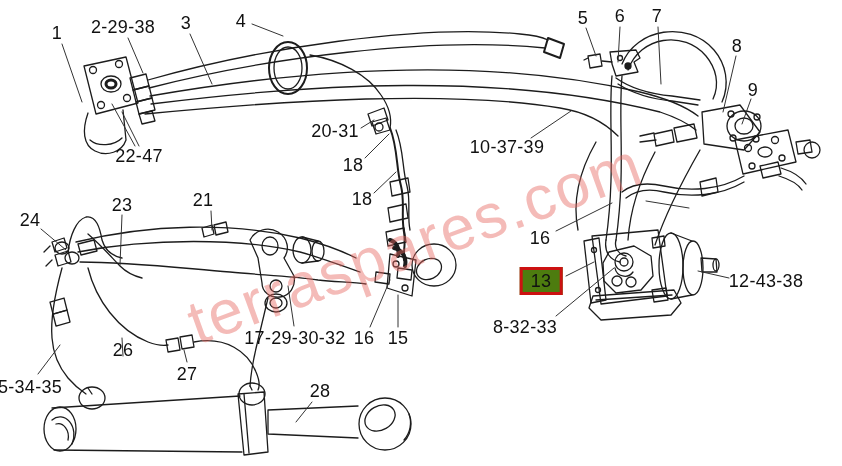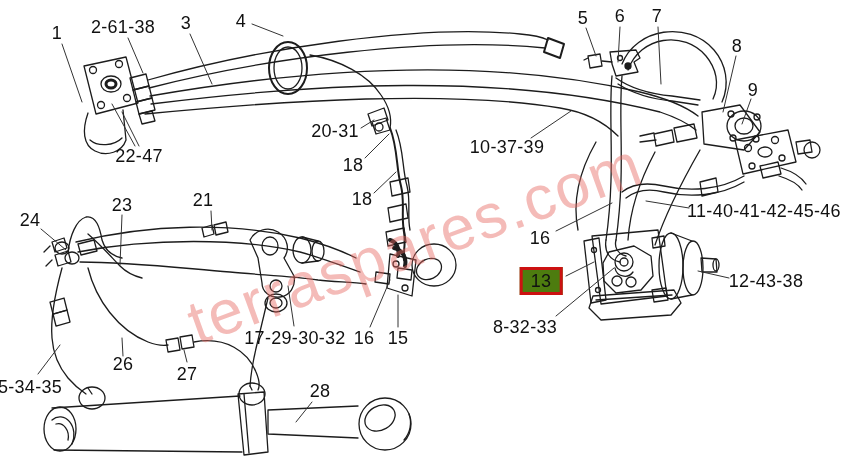"2-61-38" div.lbl { text: 2-61-38 -> 2-29-38 }
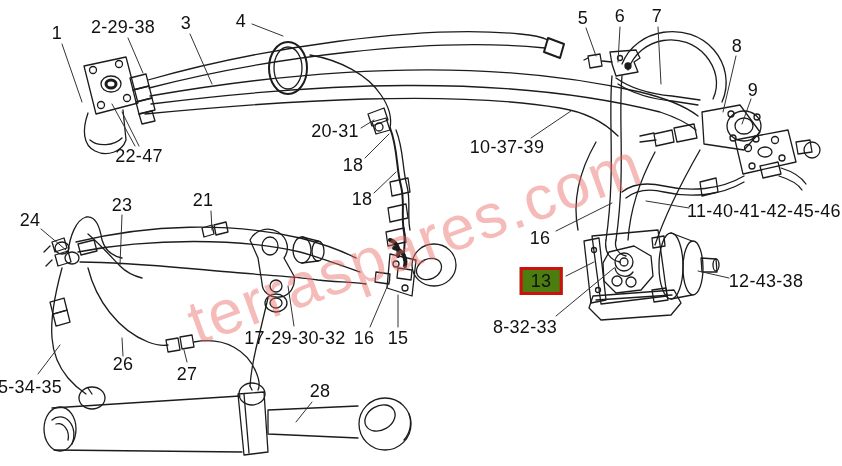"11-40-41-42-45-46" div.lbl { html: <div>11-40-41-42-45-46</div> -> none }
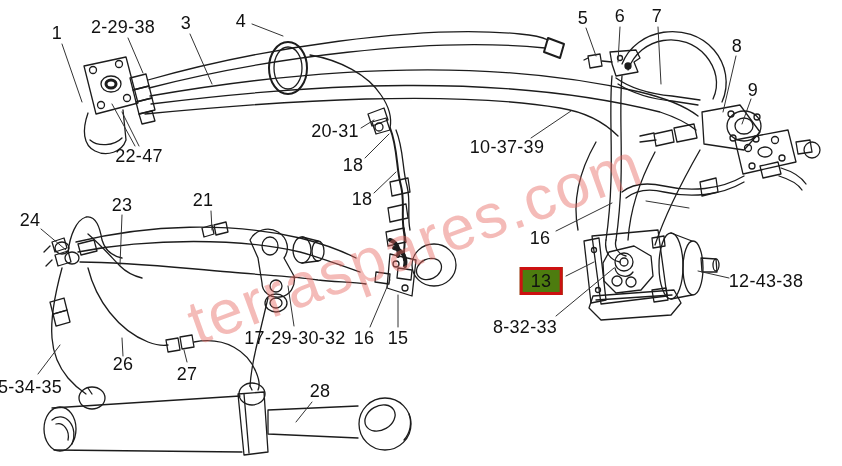"26" div.lbl { top: 364px -> 350px }
